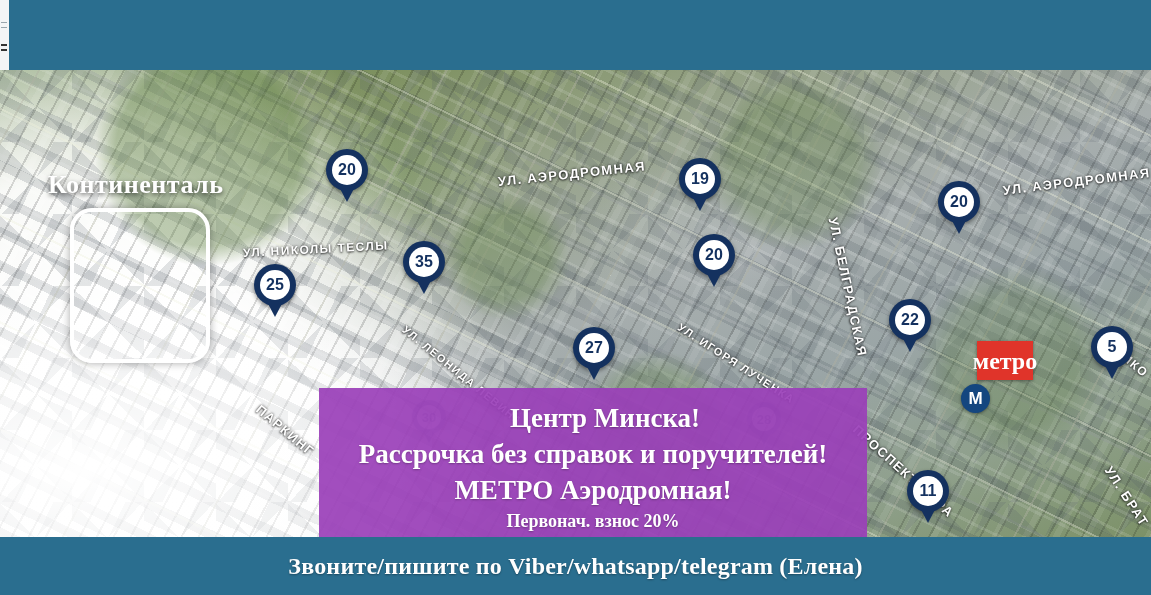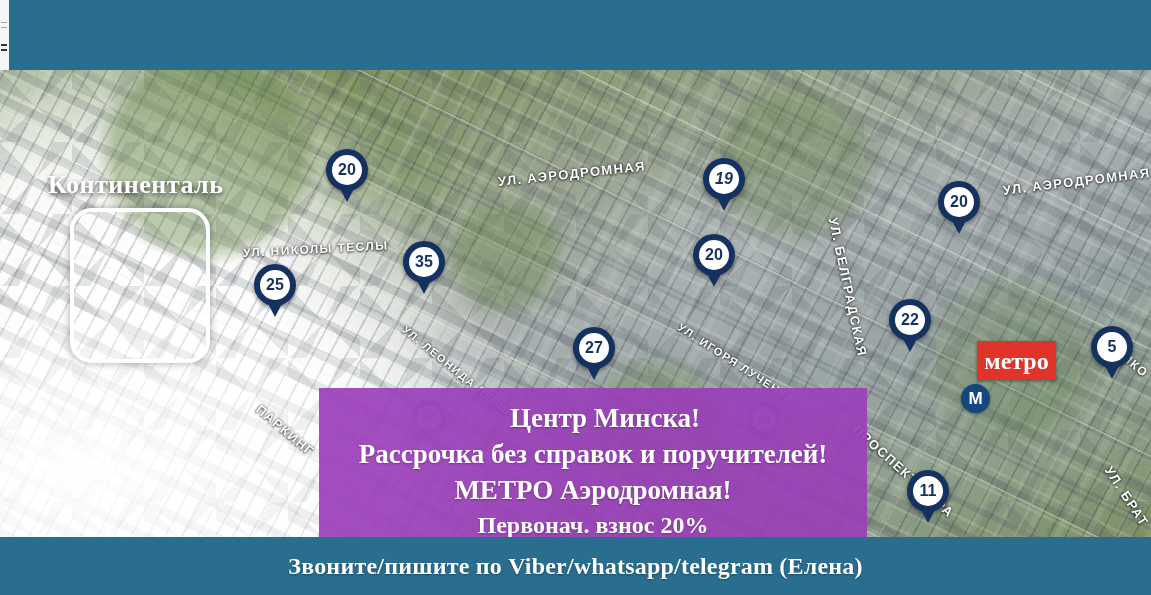"19" div.pin { font-style: italic -> none; left: 703px -> 679px }
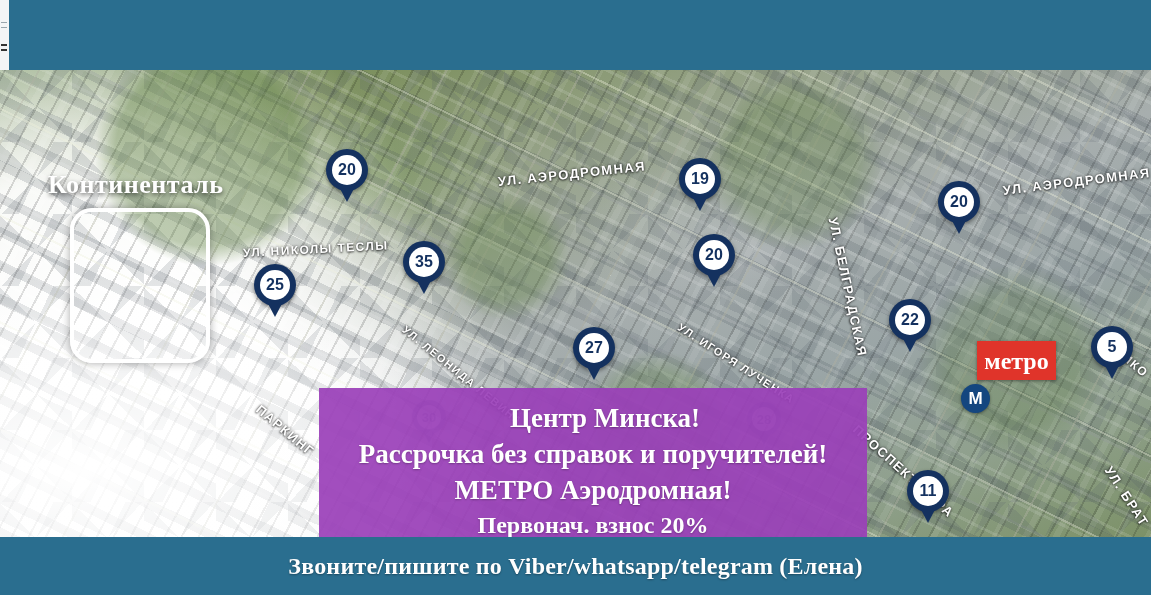"метро" #metro-sign { width: 79px -> 56px }
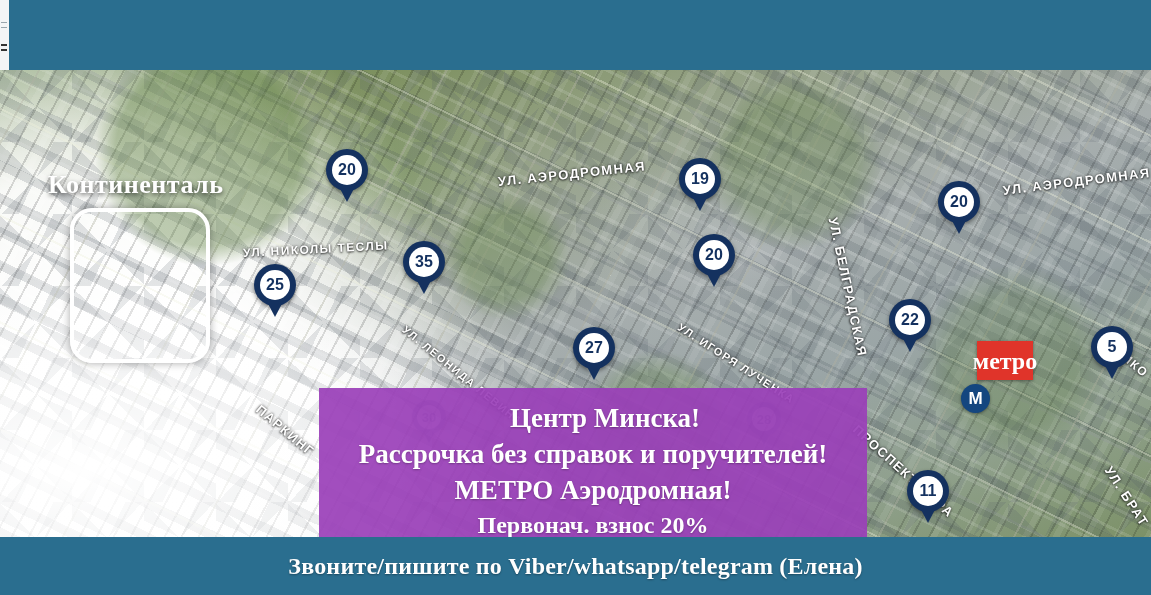"Первонач. взнос 20%" #promo .l4 { font-size: 24px -> 18px }
